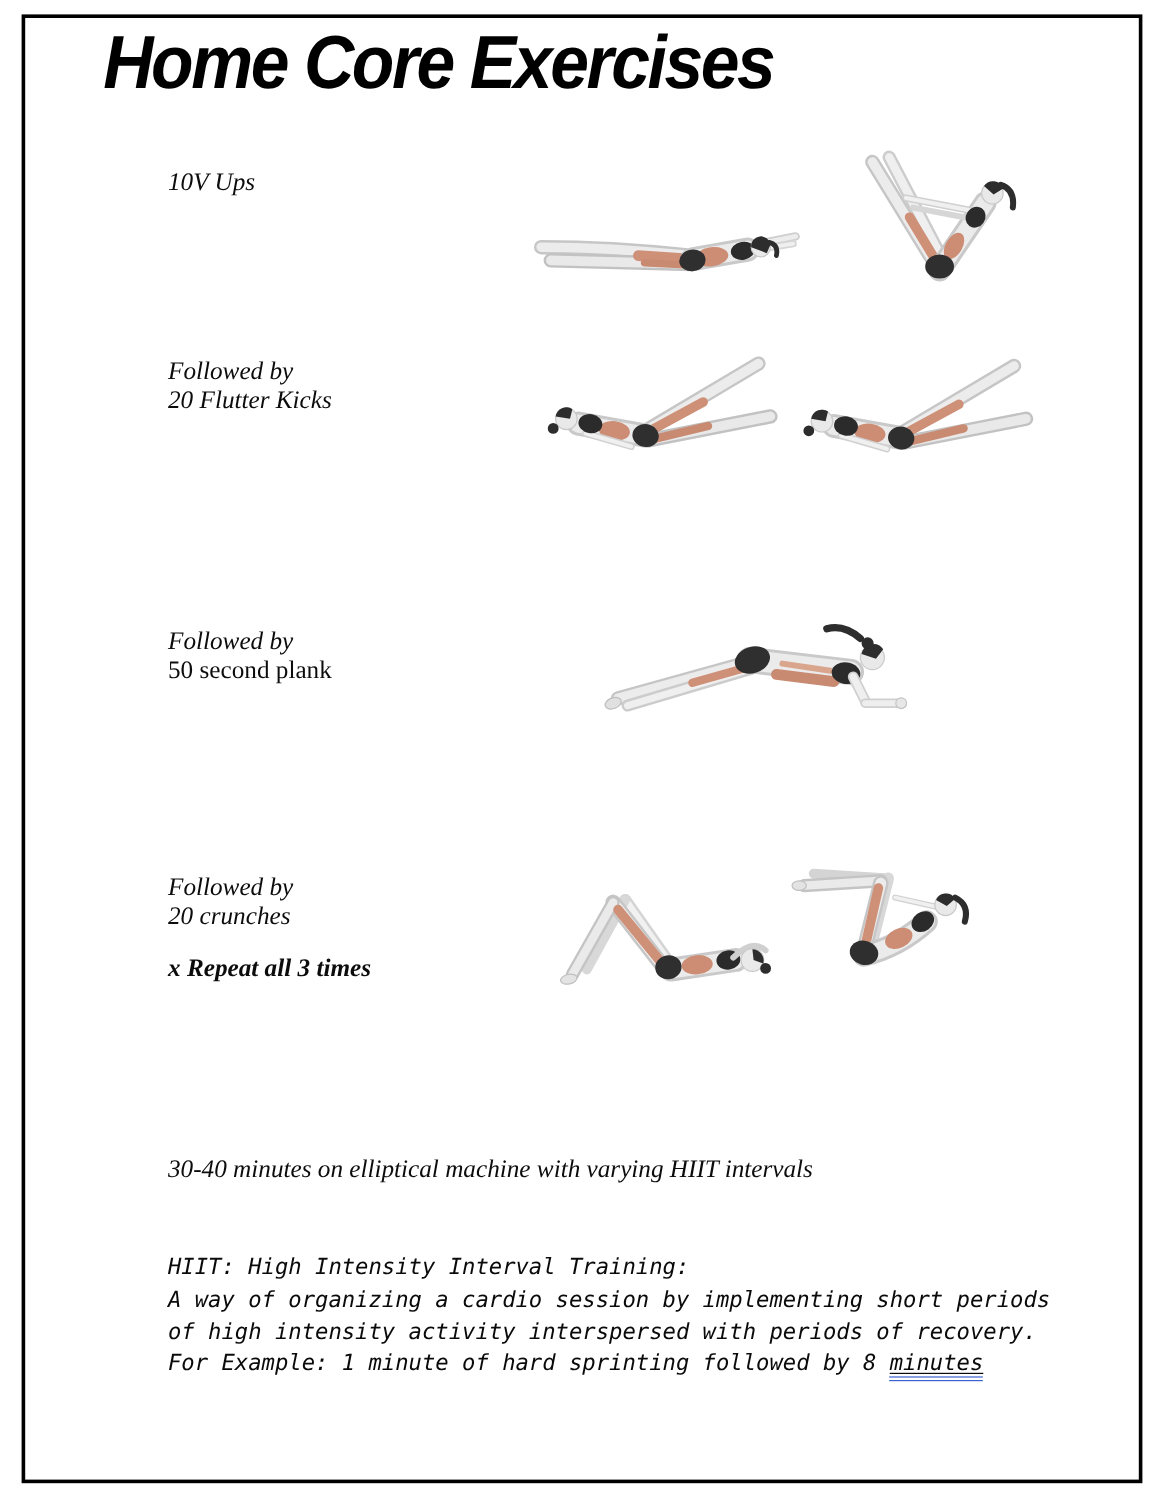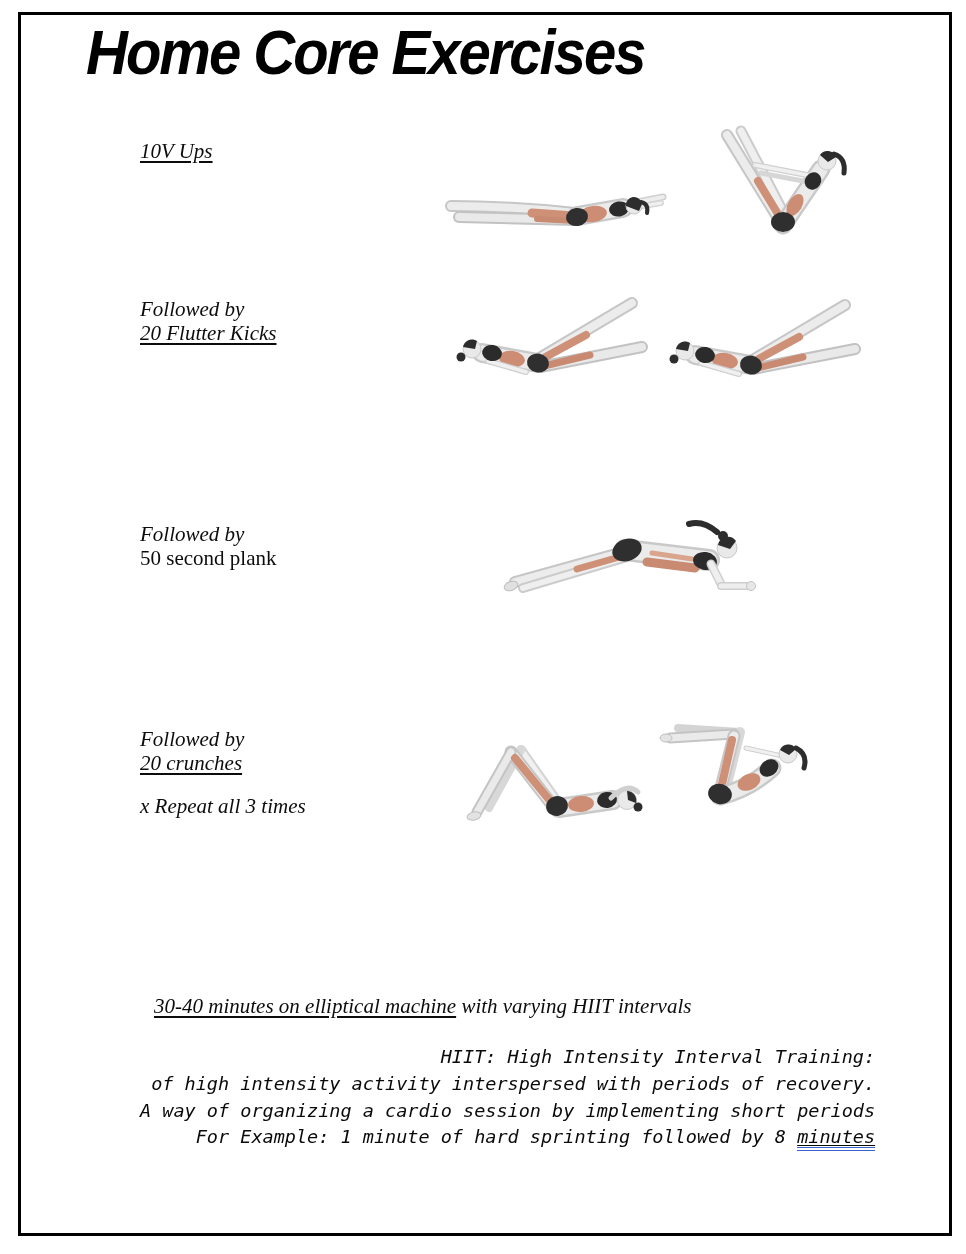"10V Ups" .u { text-decoration: underline -> none }
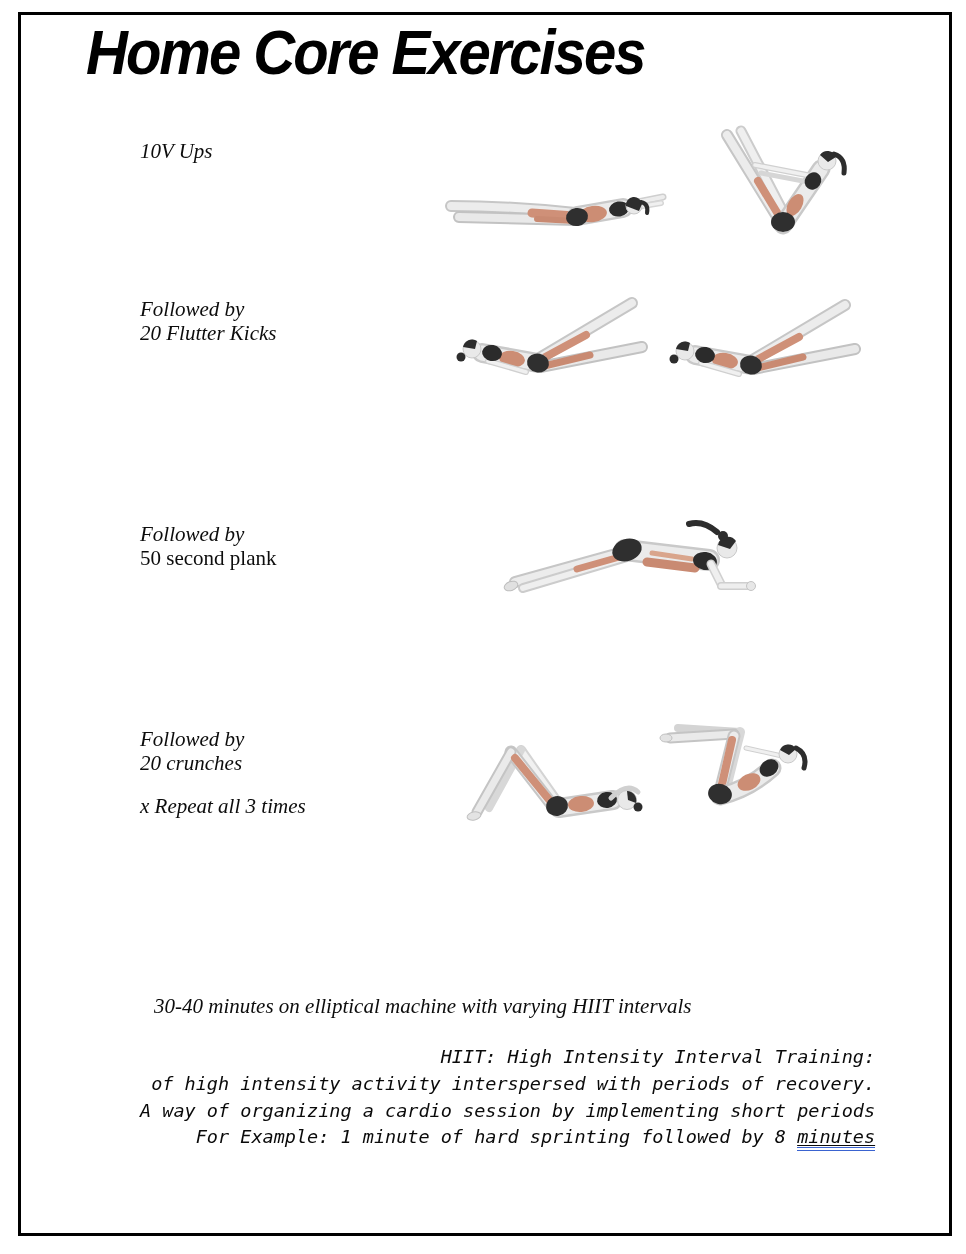"x Repeat all 3 times" .bold-note { font-weight: normal -> bold }
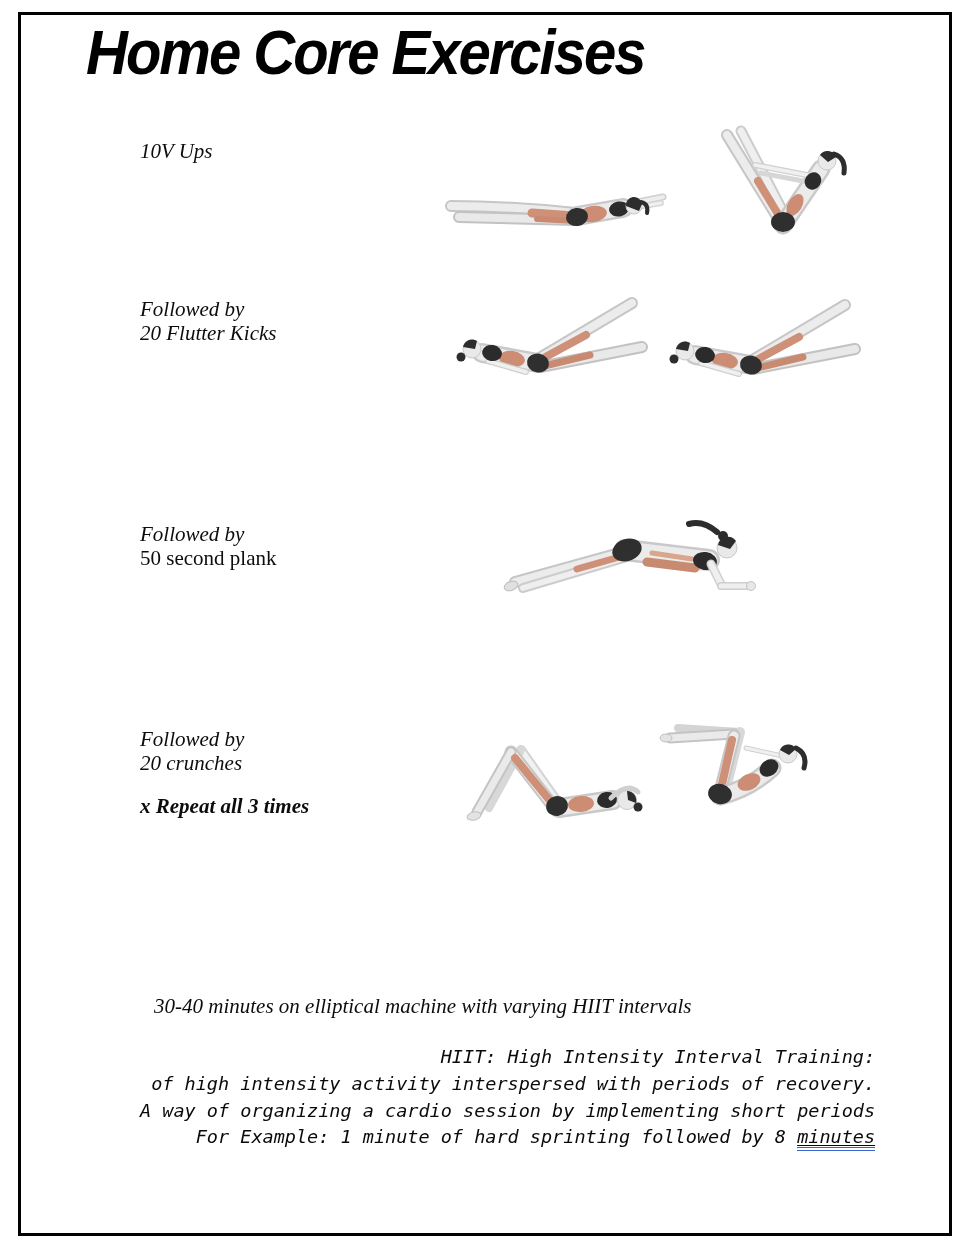"30-40 minutes on elliptical machine" div.label { margin-left: 14px -> none; top: 994px -> 962px }
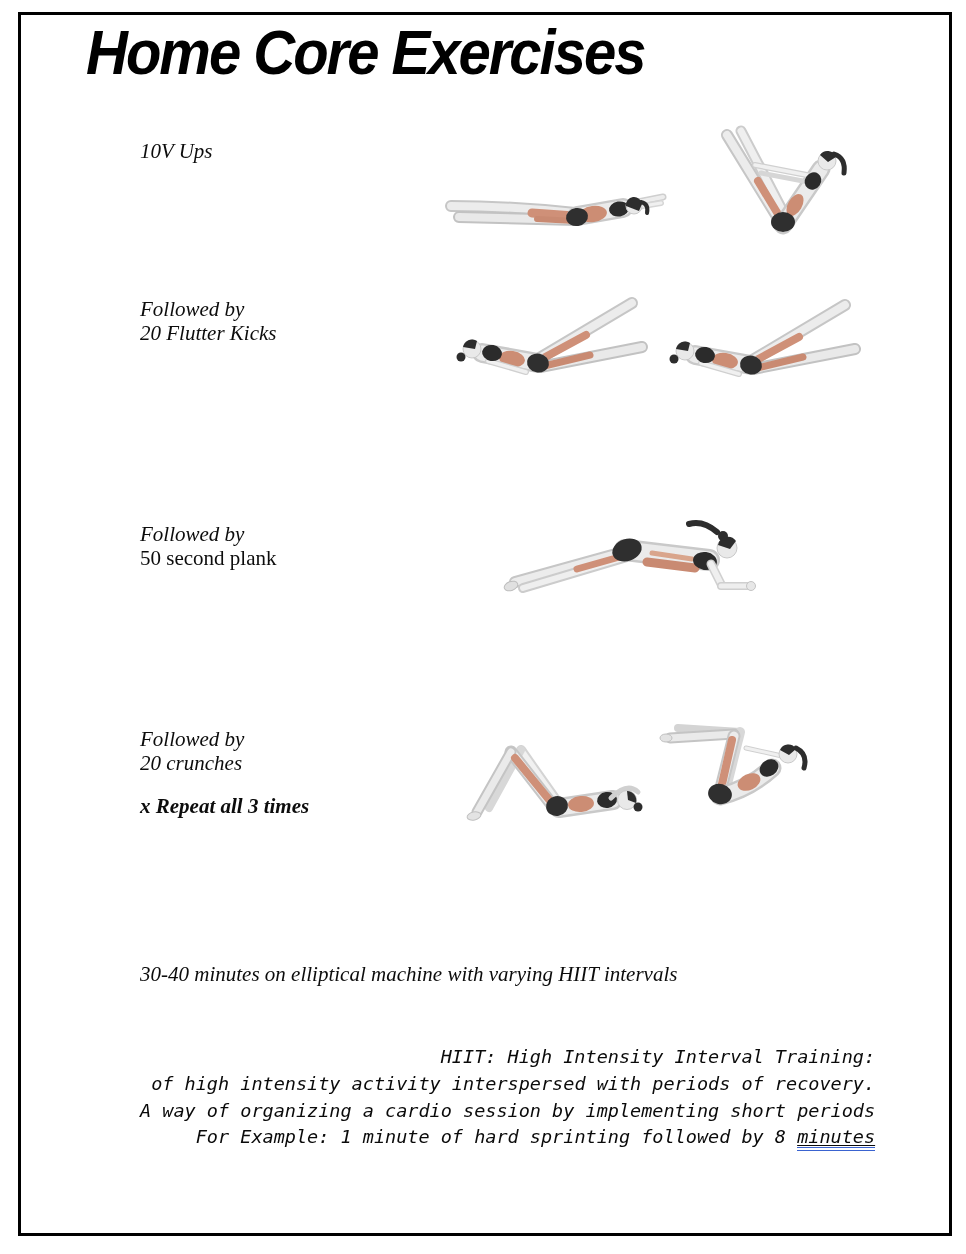"HIIT: High Intensity Interval Training:" .mono { text-align: right -> none }
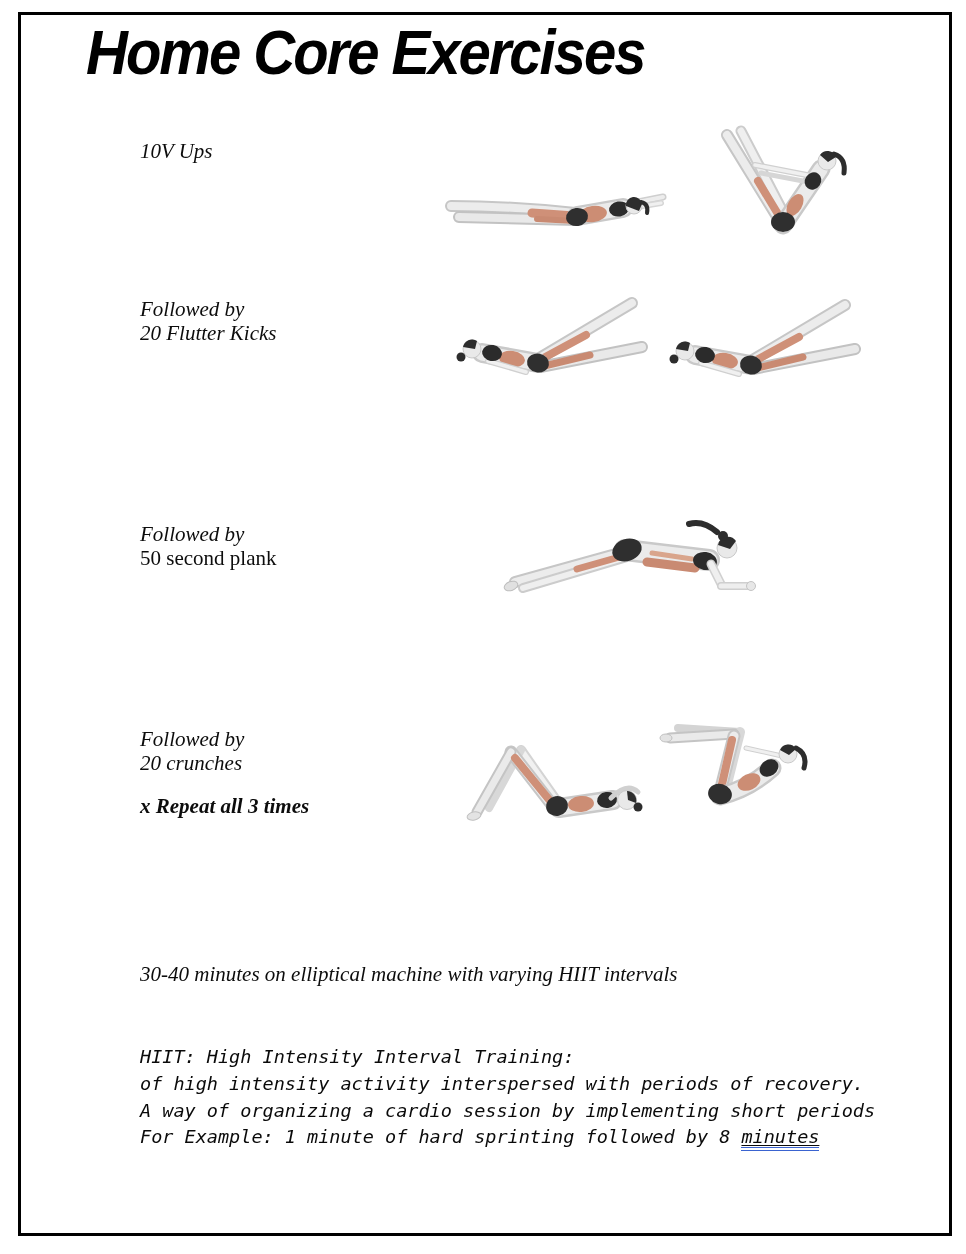"of high intensity activity interspersed" div { order: before "A way of organizing a" -> after "A way of organizing a" }
